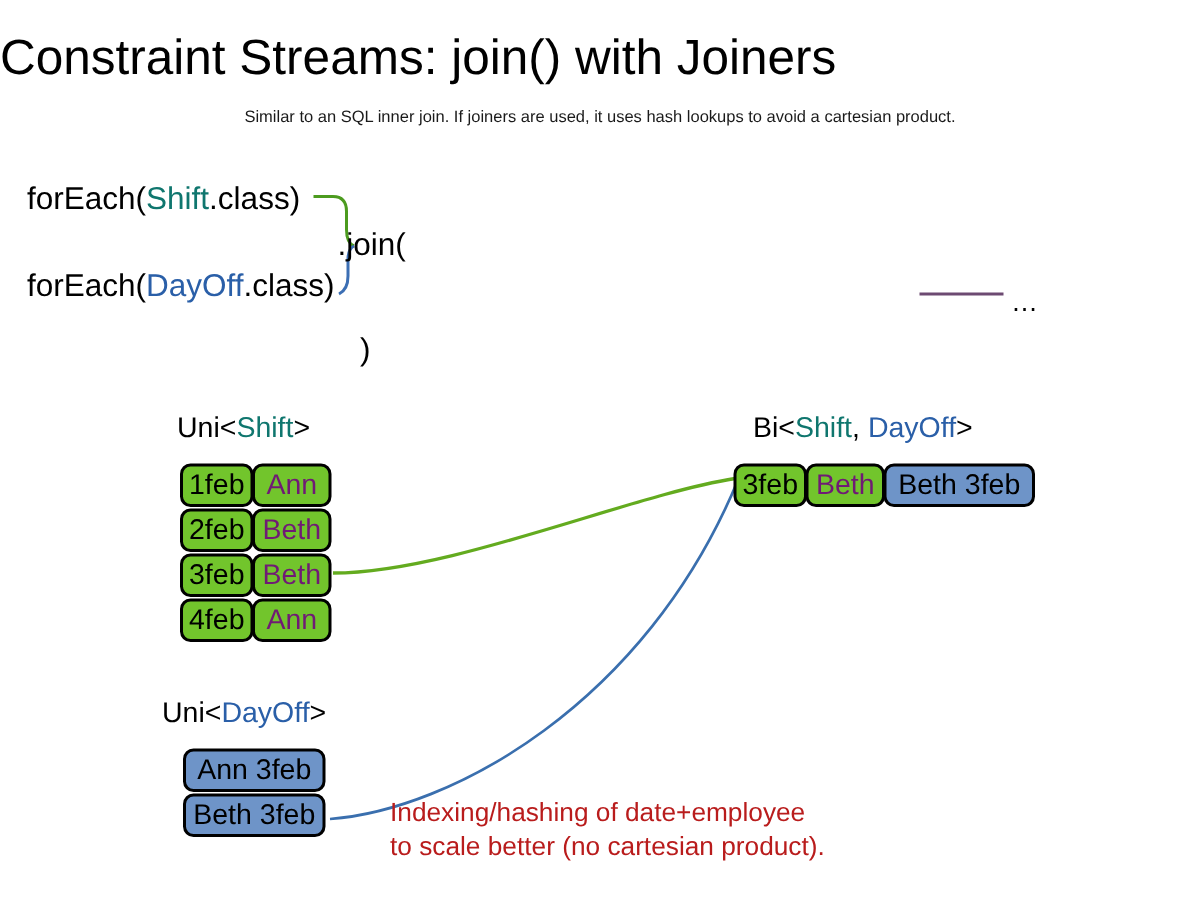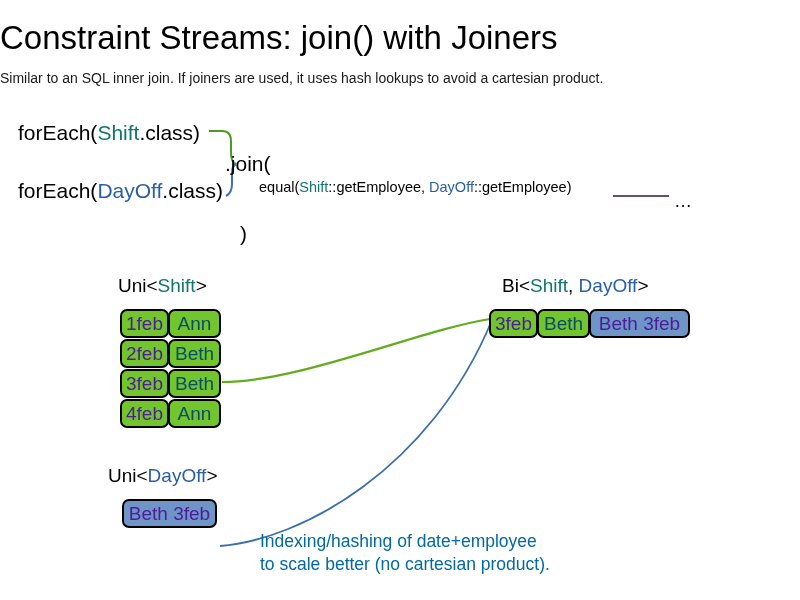"Similar to an SQL inner" #page-subtitle { font-size: 14px -> 11px; text-align: left -> center }
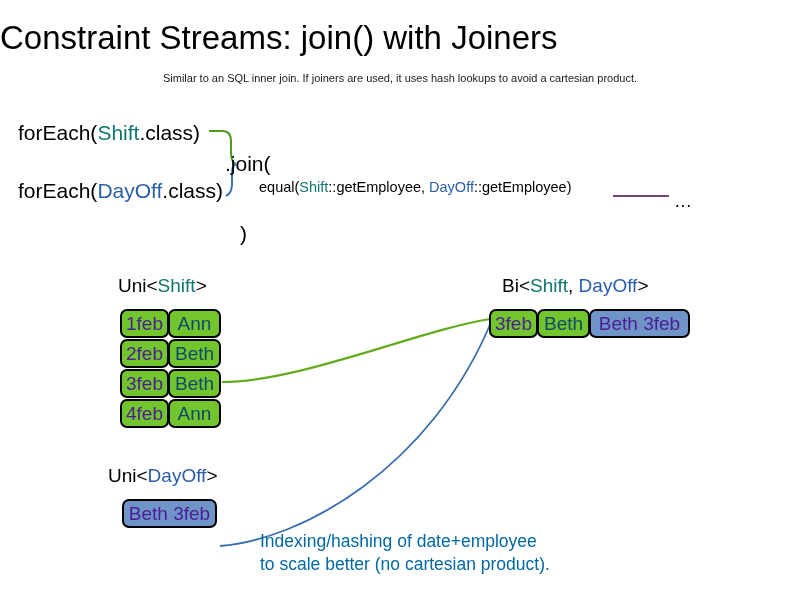"equal(Shift::getEmployee," div { html: <div><span>equal(</span><span>Shift</span><span>::getEmployee, </span><span>DayOff</span><span>::getEmployee)</span></div> -> none }
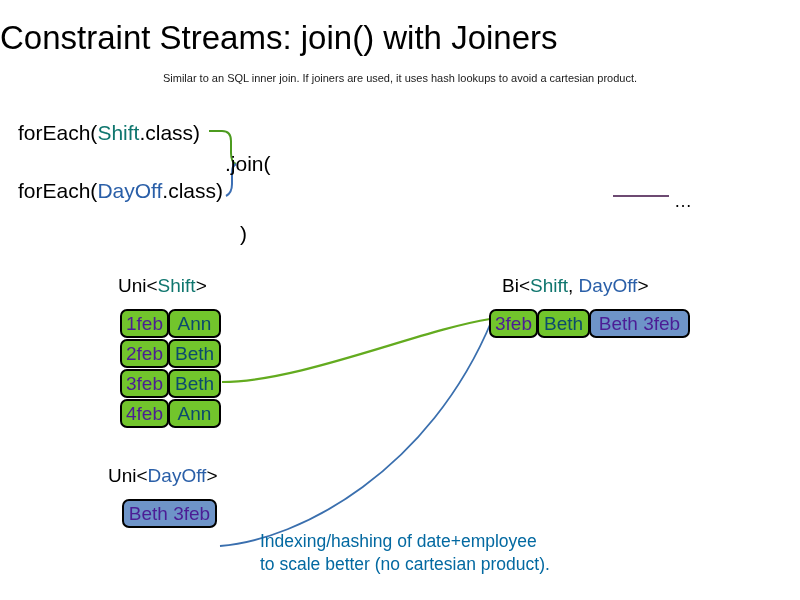"1feb" .txt-black { color: #4c1d95 -> #000000 }
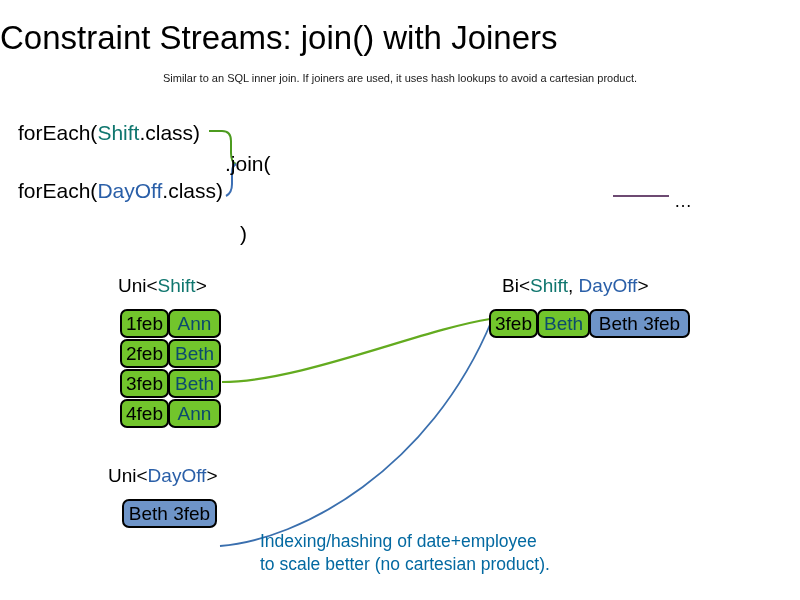"Ann" .txt-orange { color: #0c4a6e -> #701a75 }
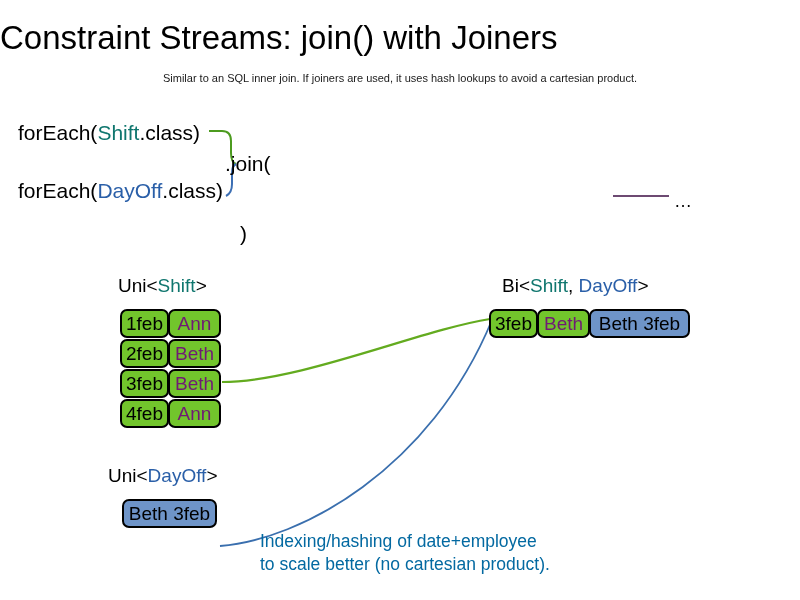"Ann 3feb" div.tuple-row { html: none -> <div> <div>Ann 3feb</div> </div> }
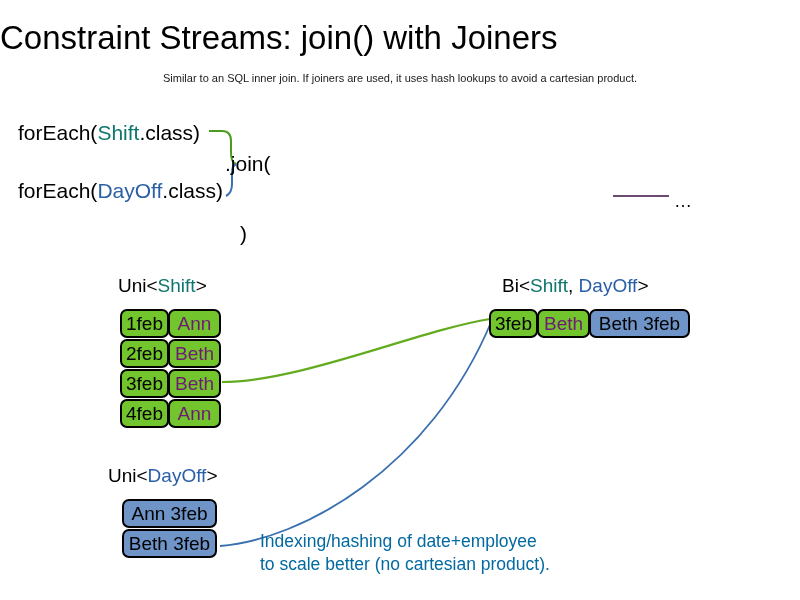"Indexing/hashing of date+employee" #note-caption { color: #0369a1 -> #b91c1c }
